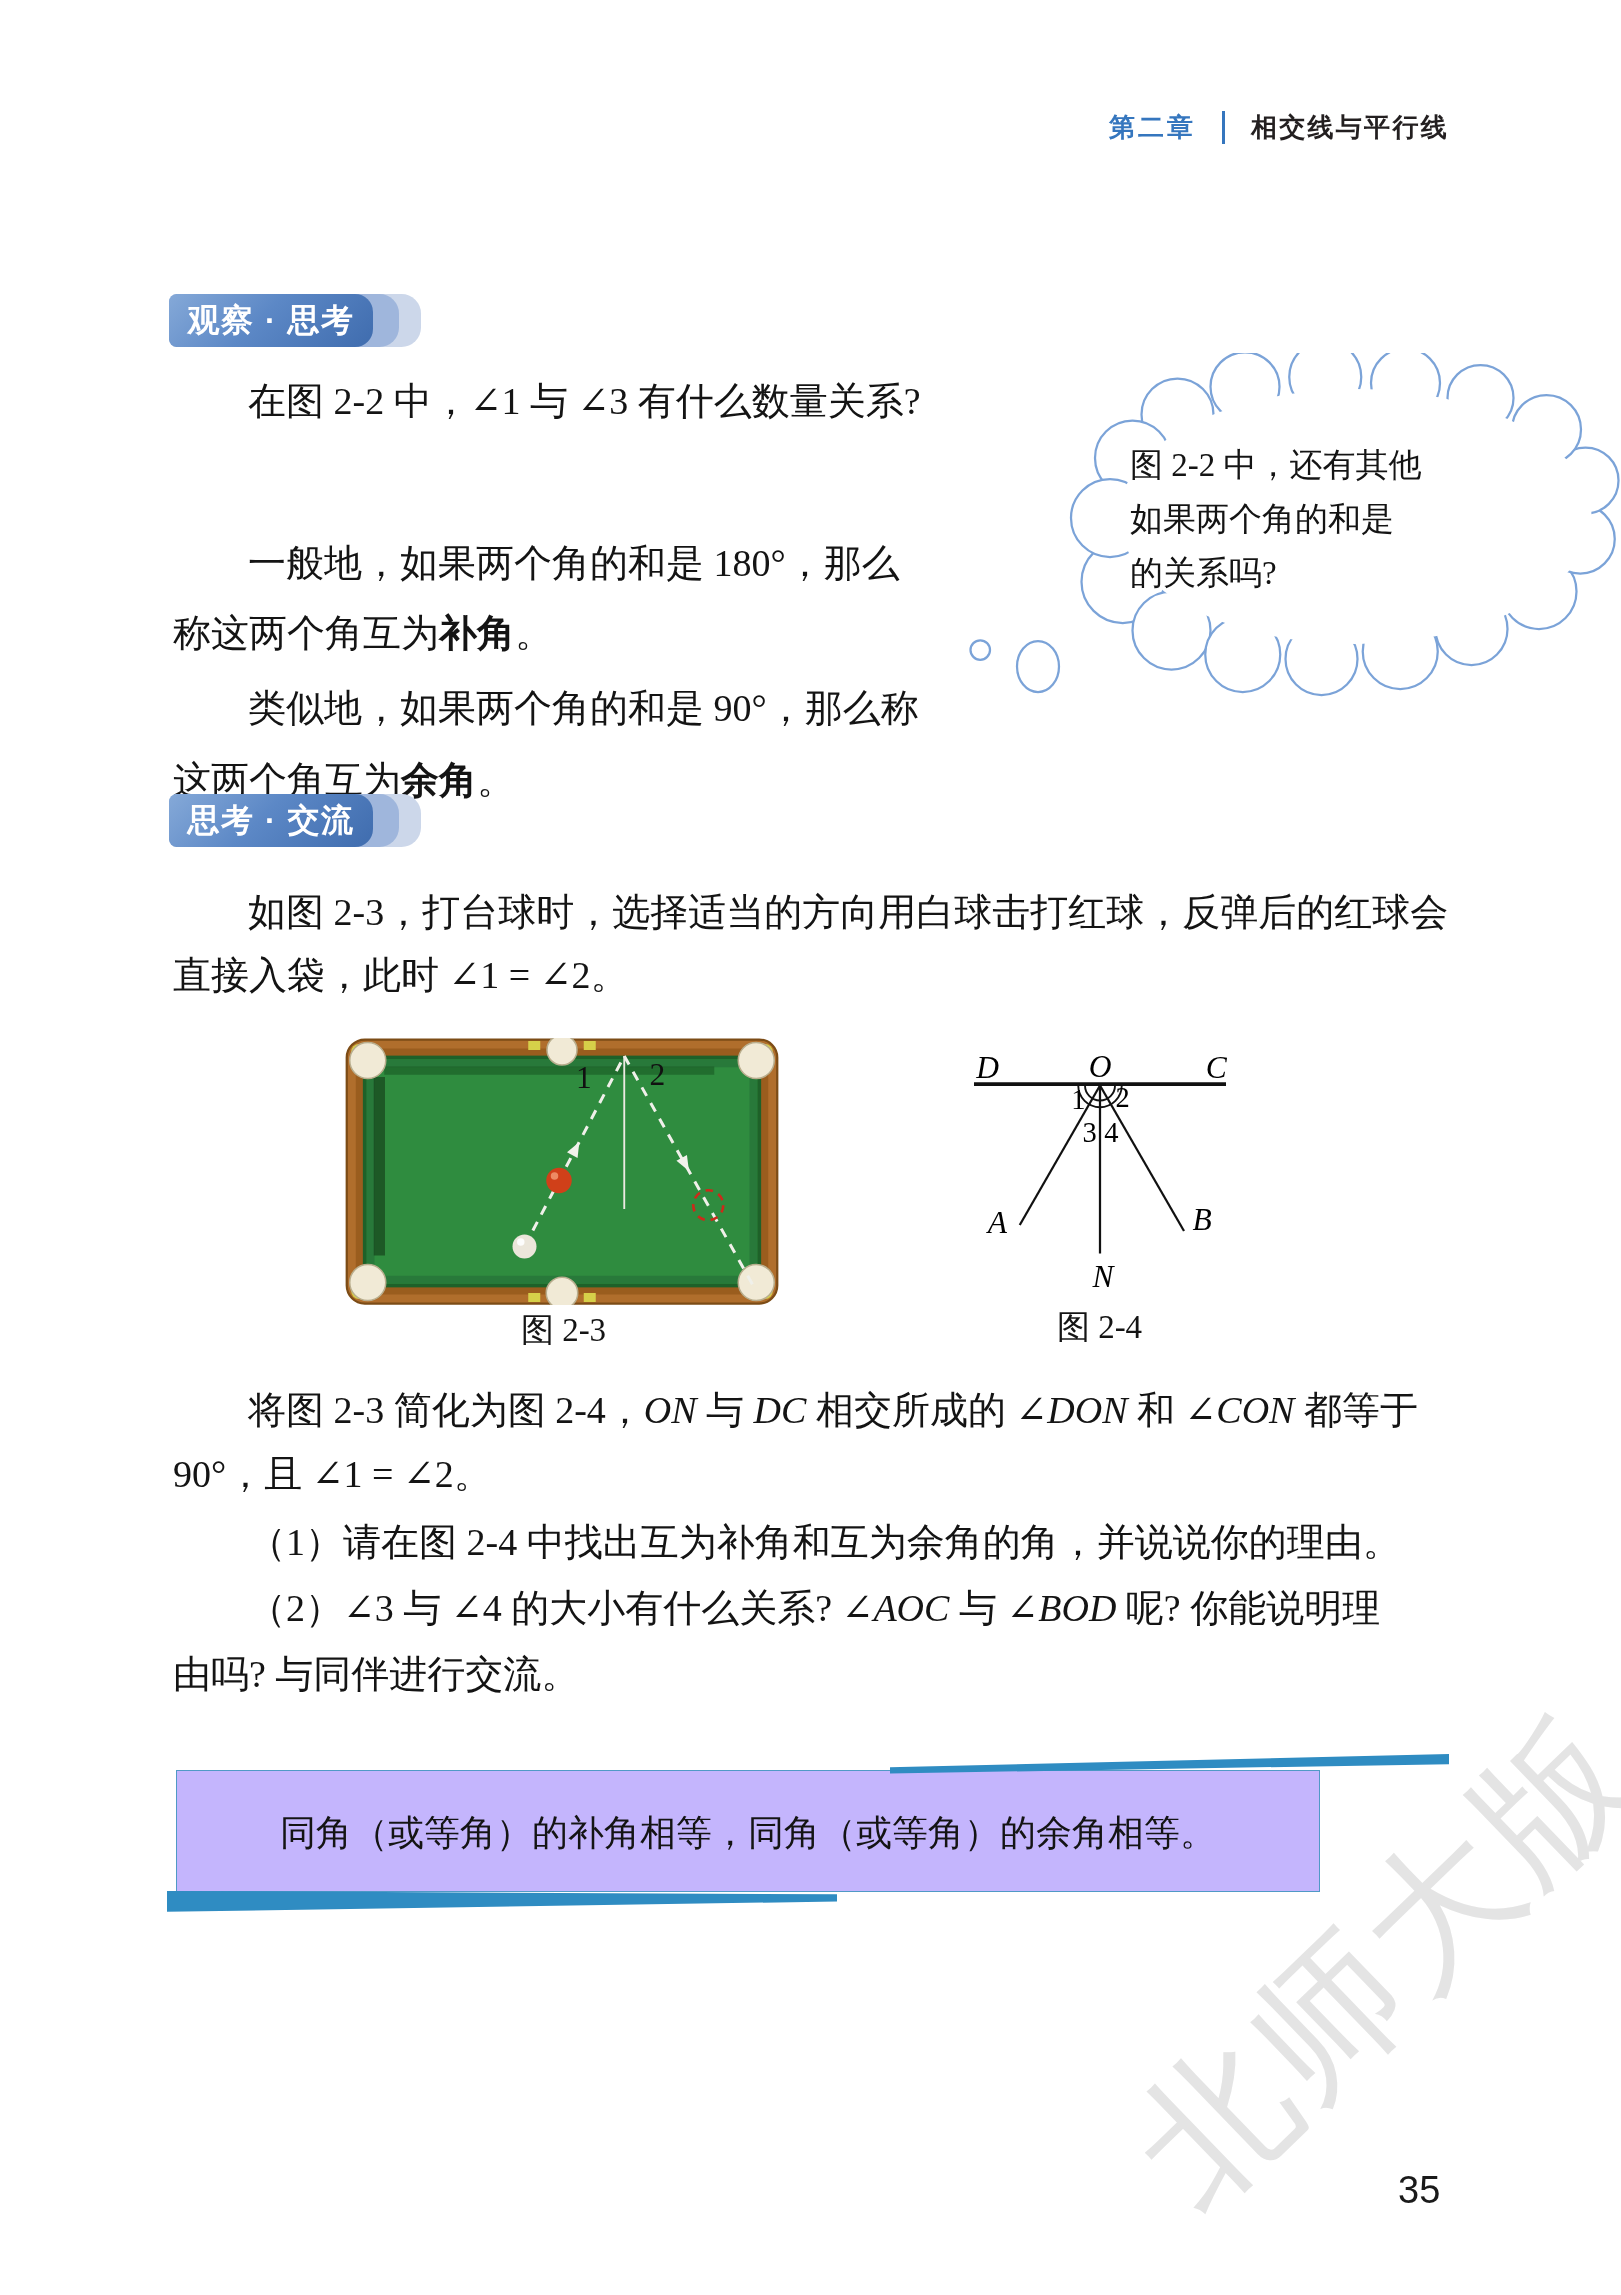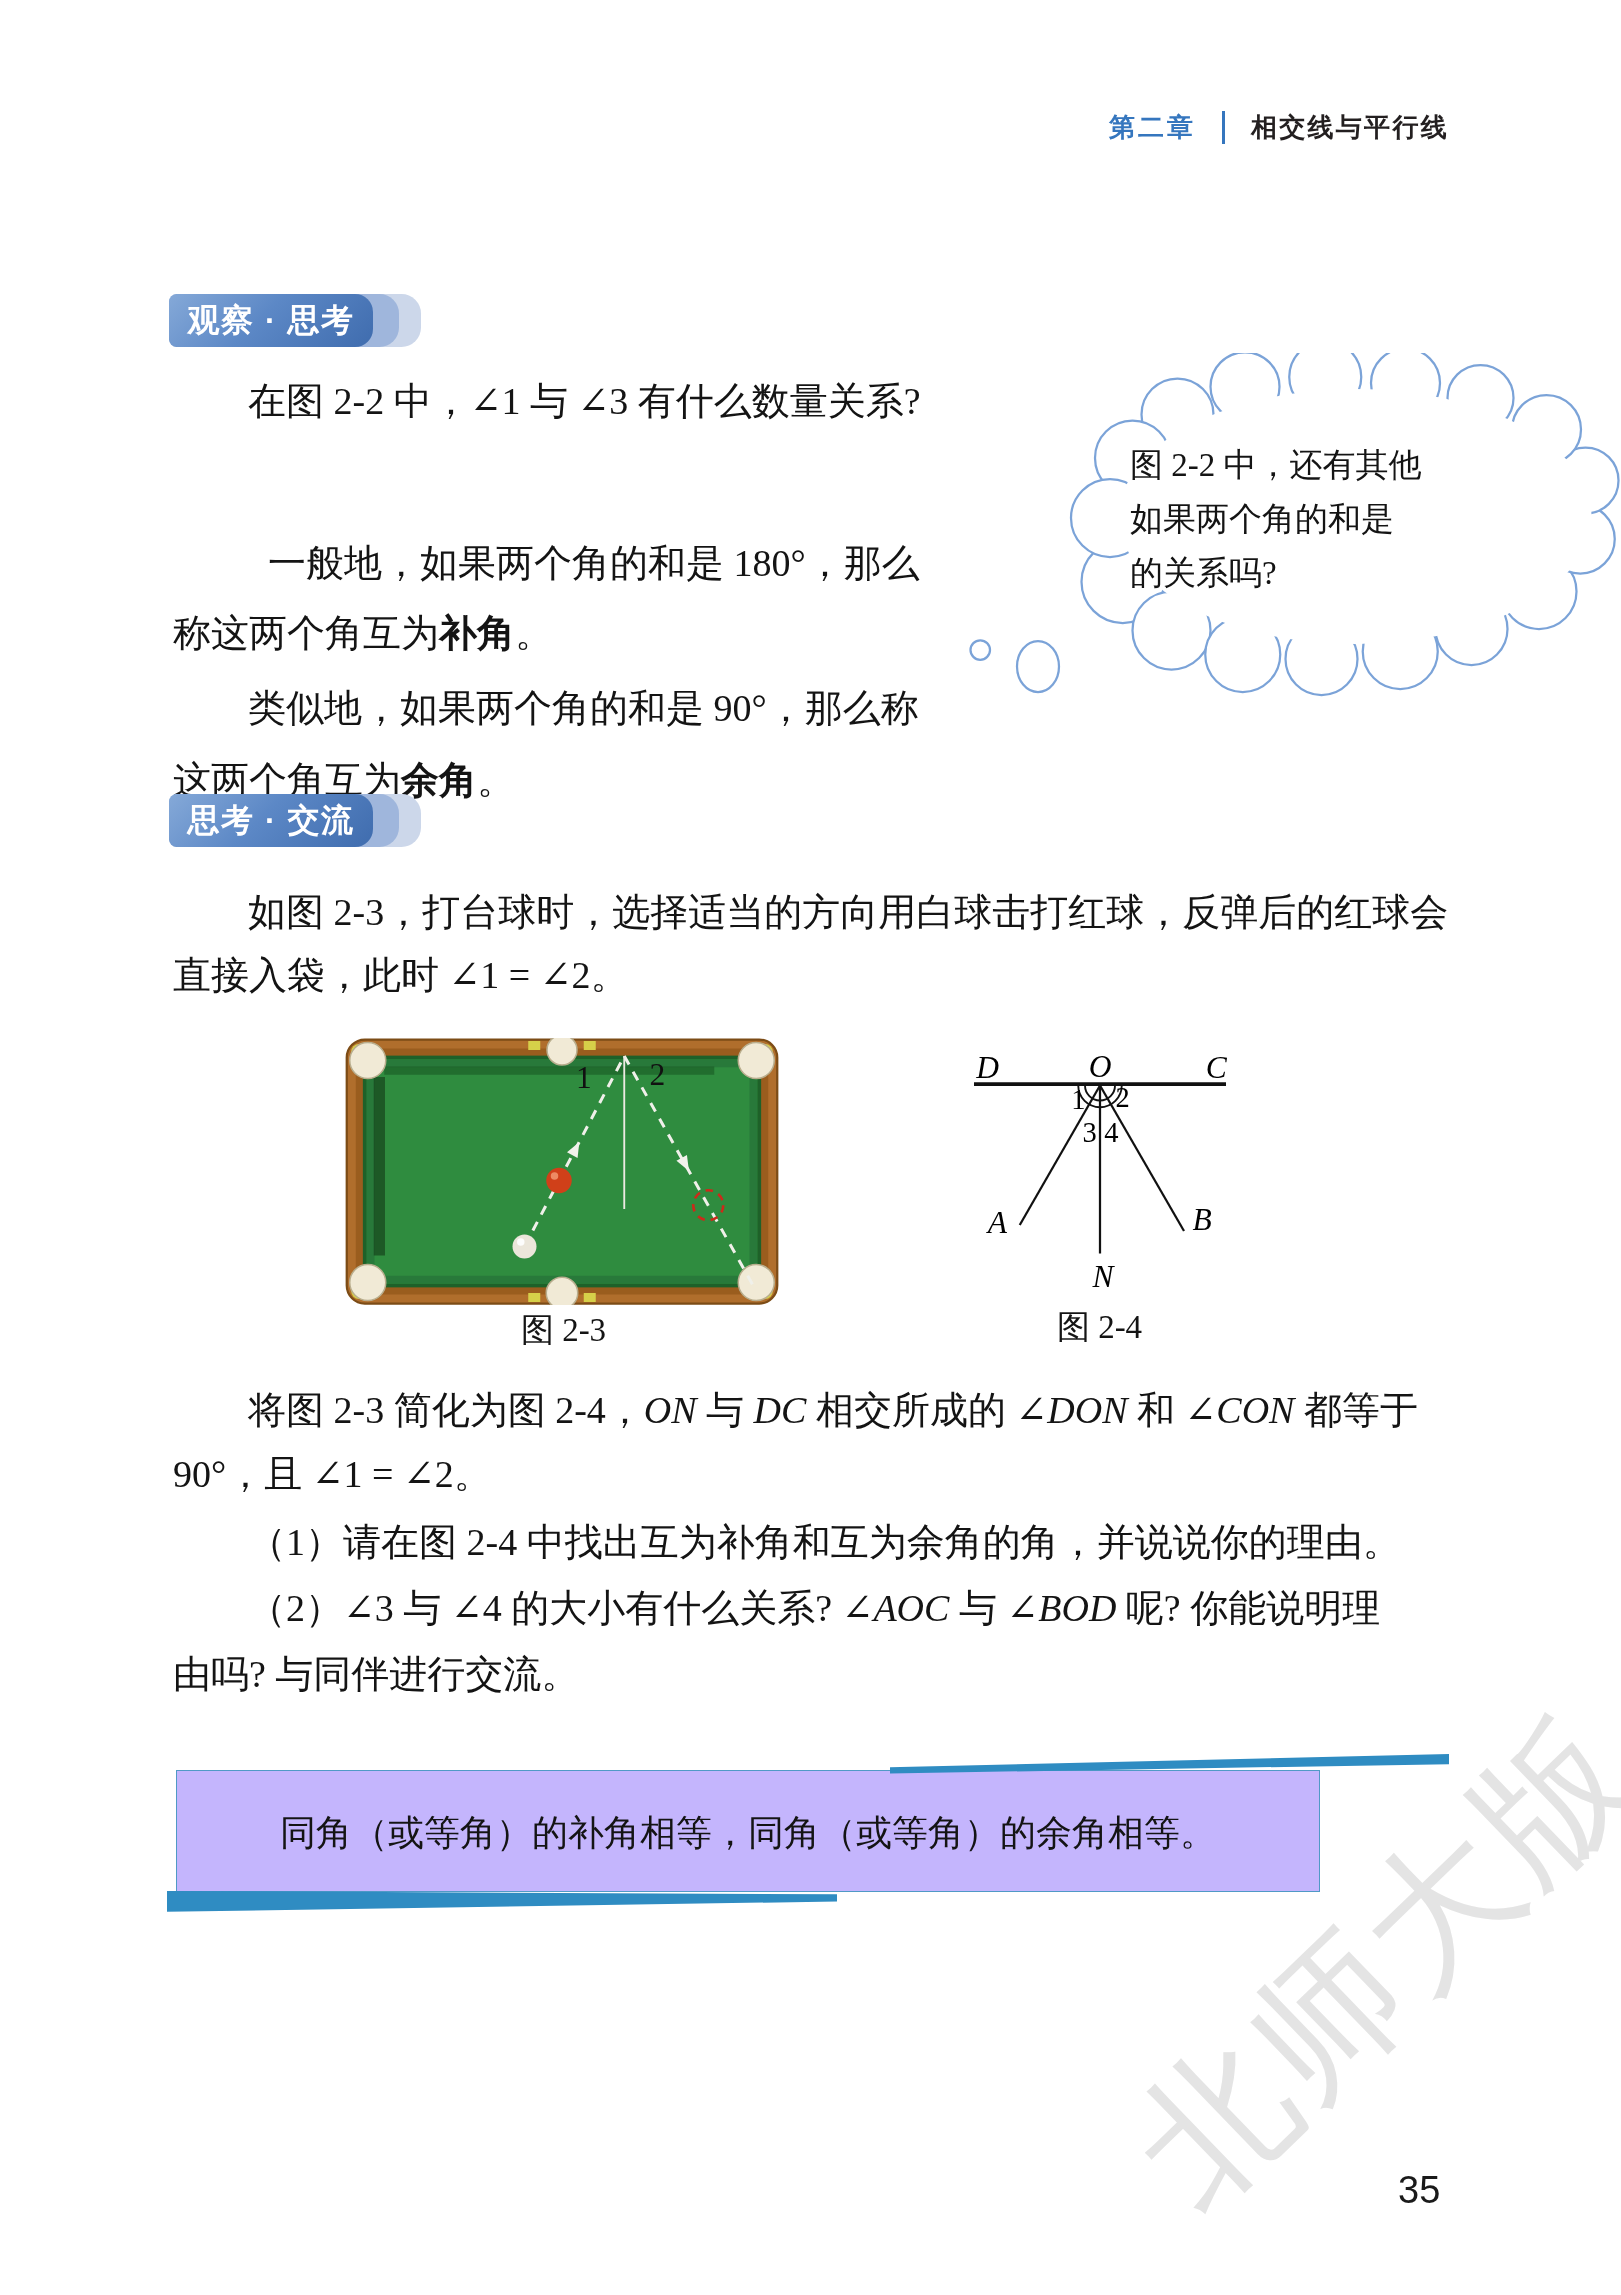"一般地，如果两个角的和是 180°，那么" div.line { margin-left: 20px -> none }
